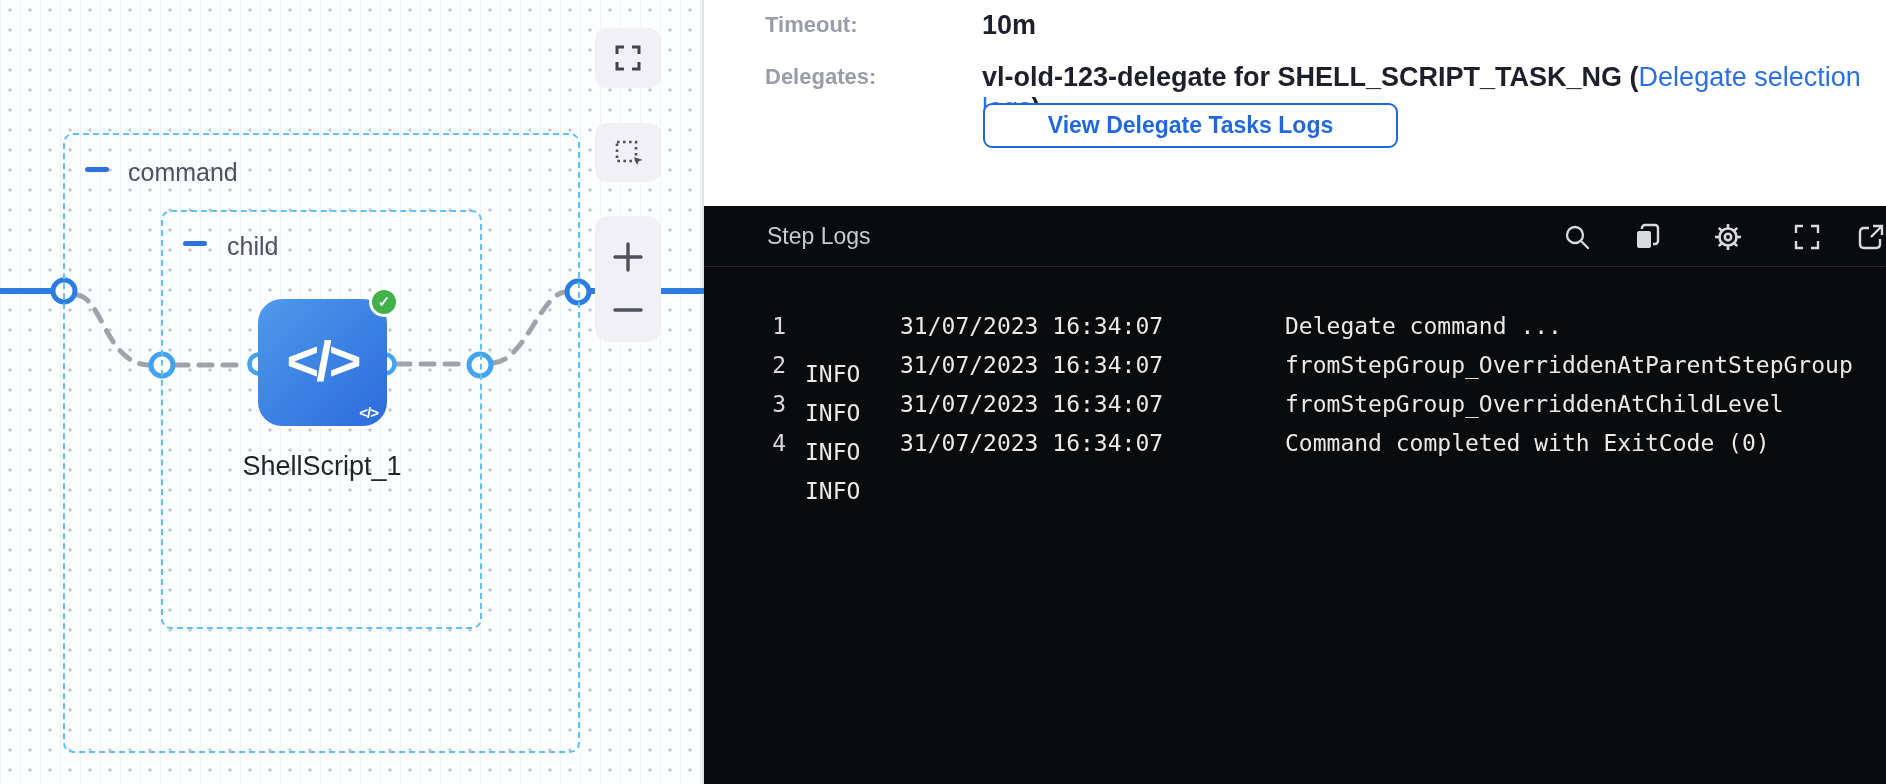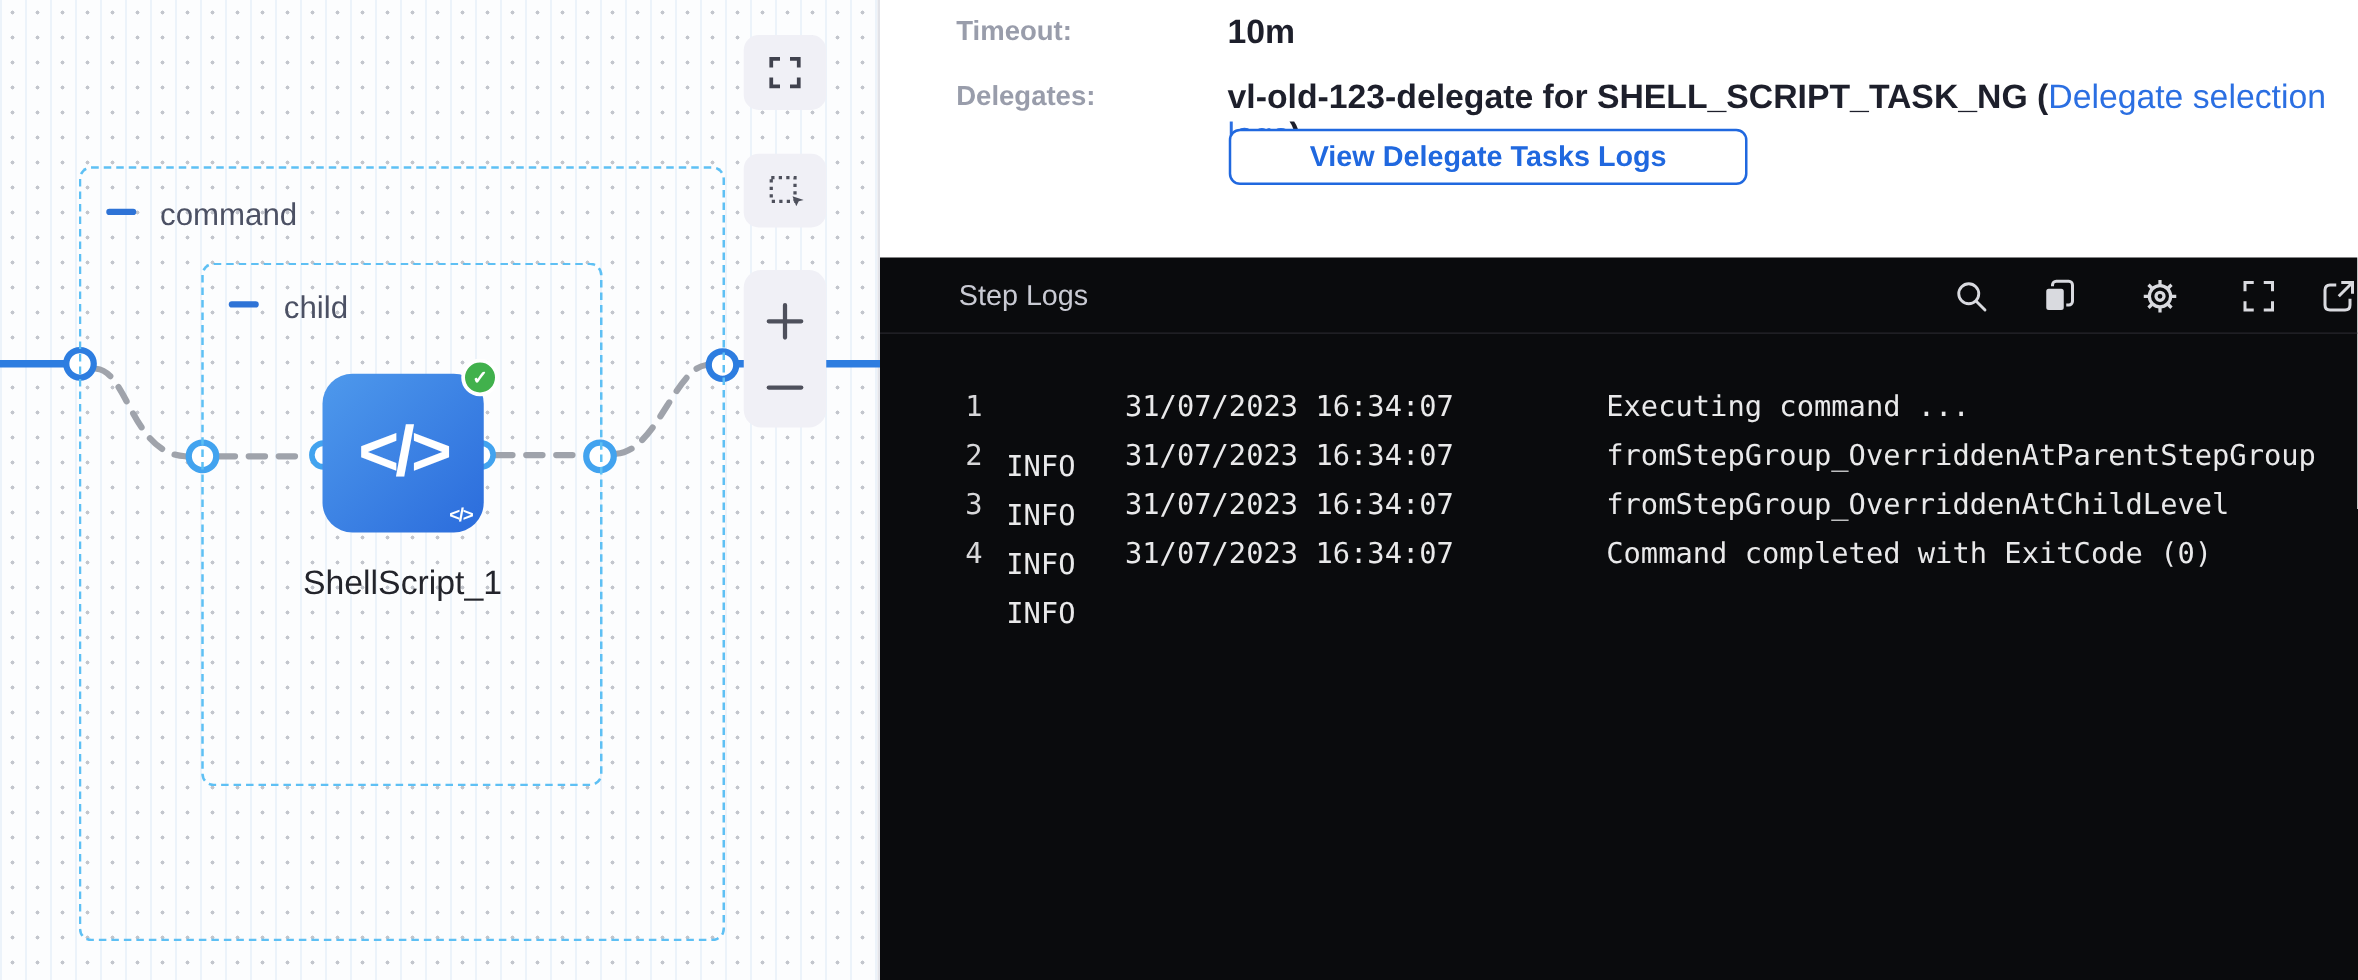"Executing command ..." span.log-msg { text: Executing -> Delegate }
